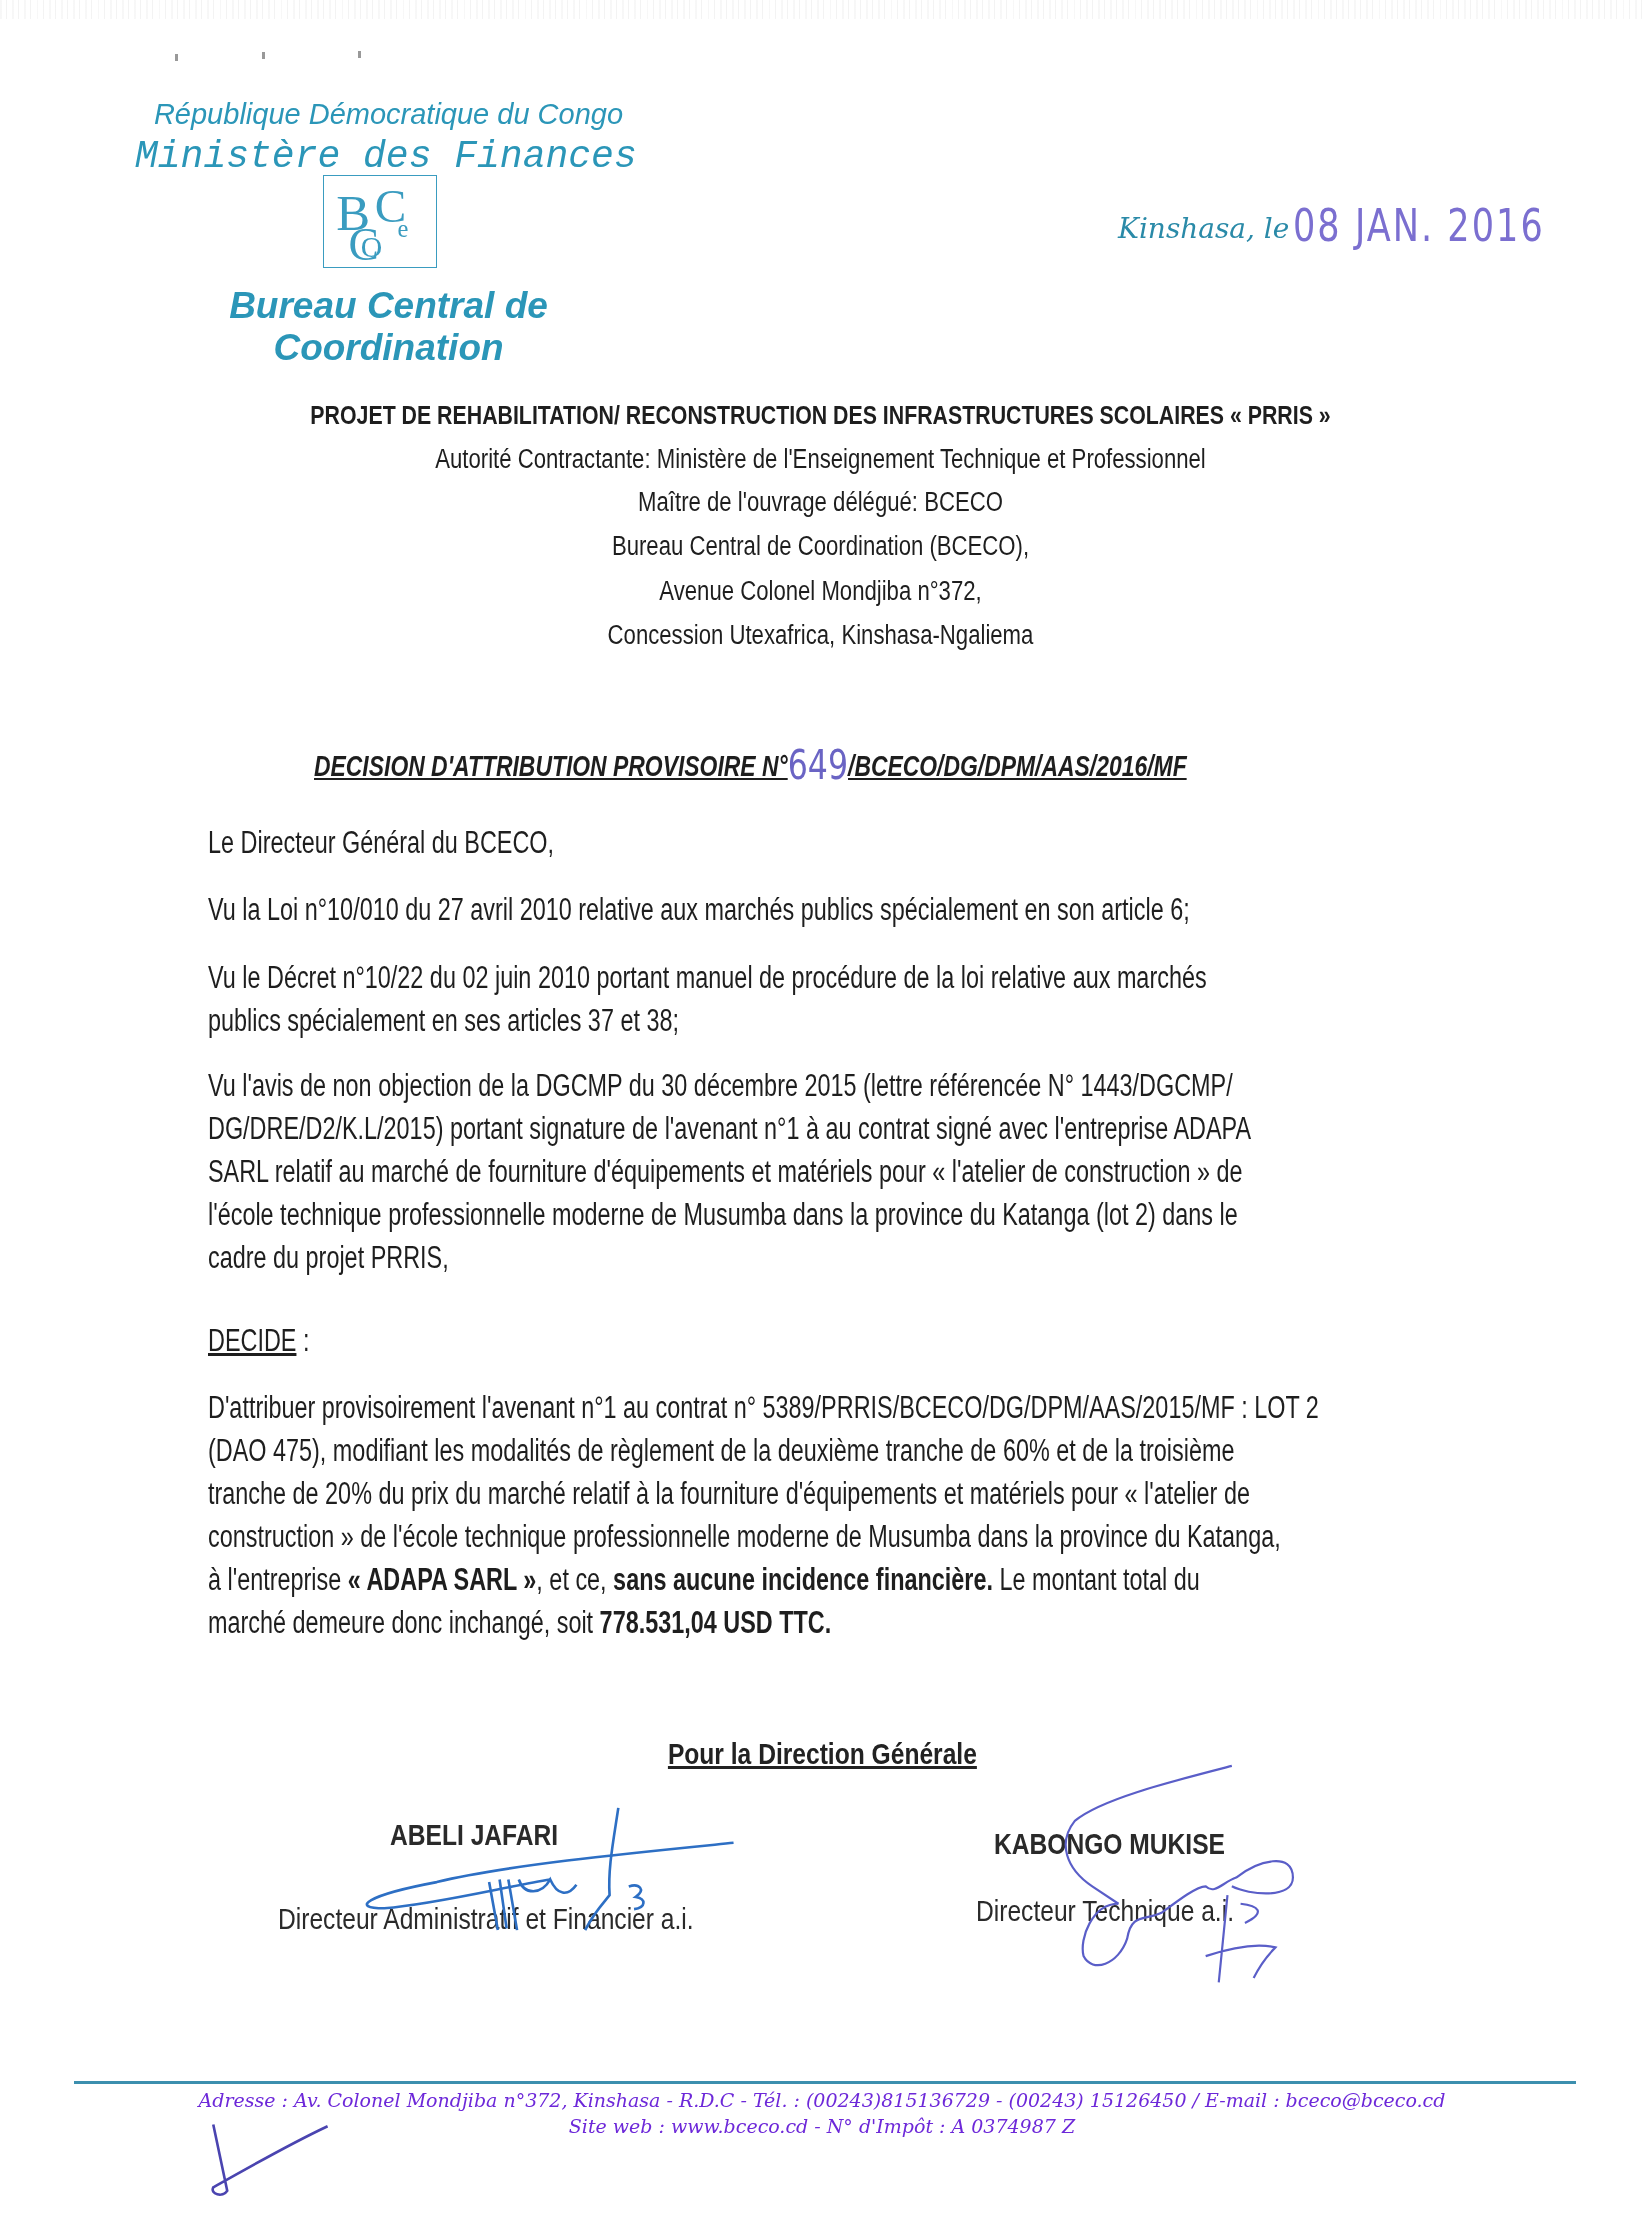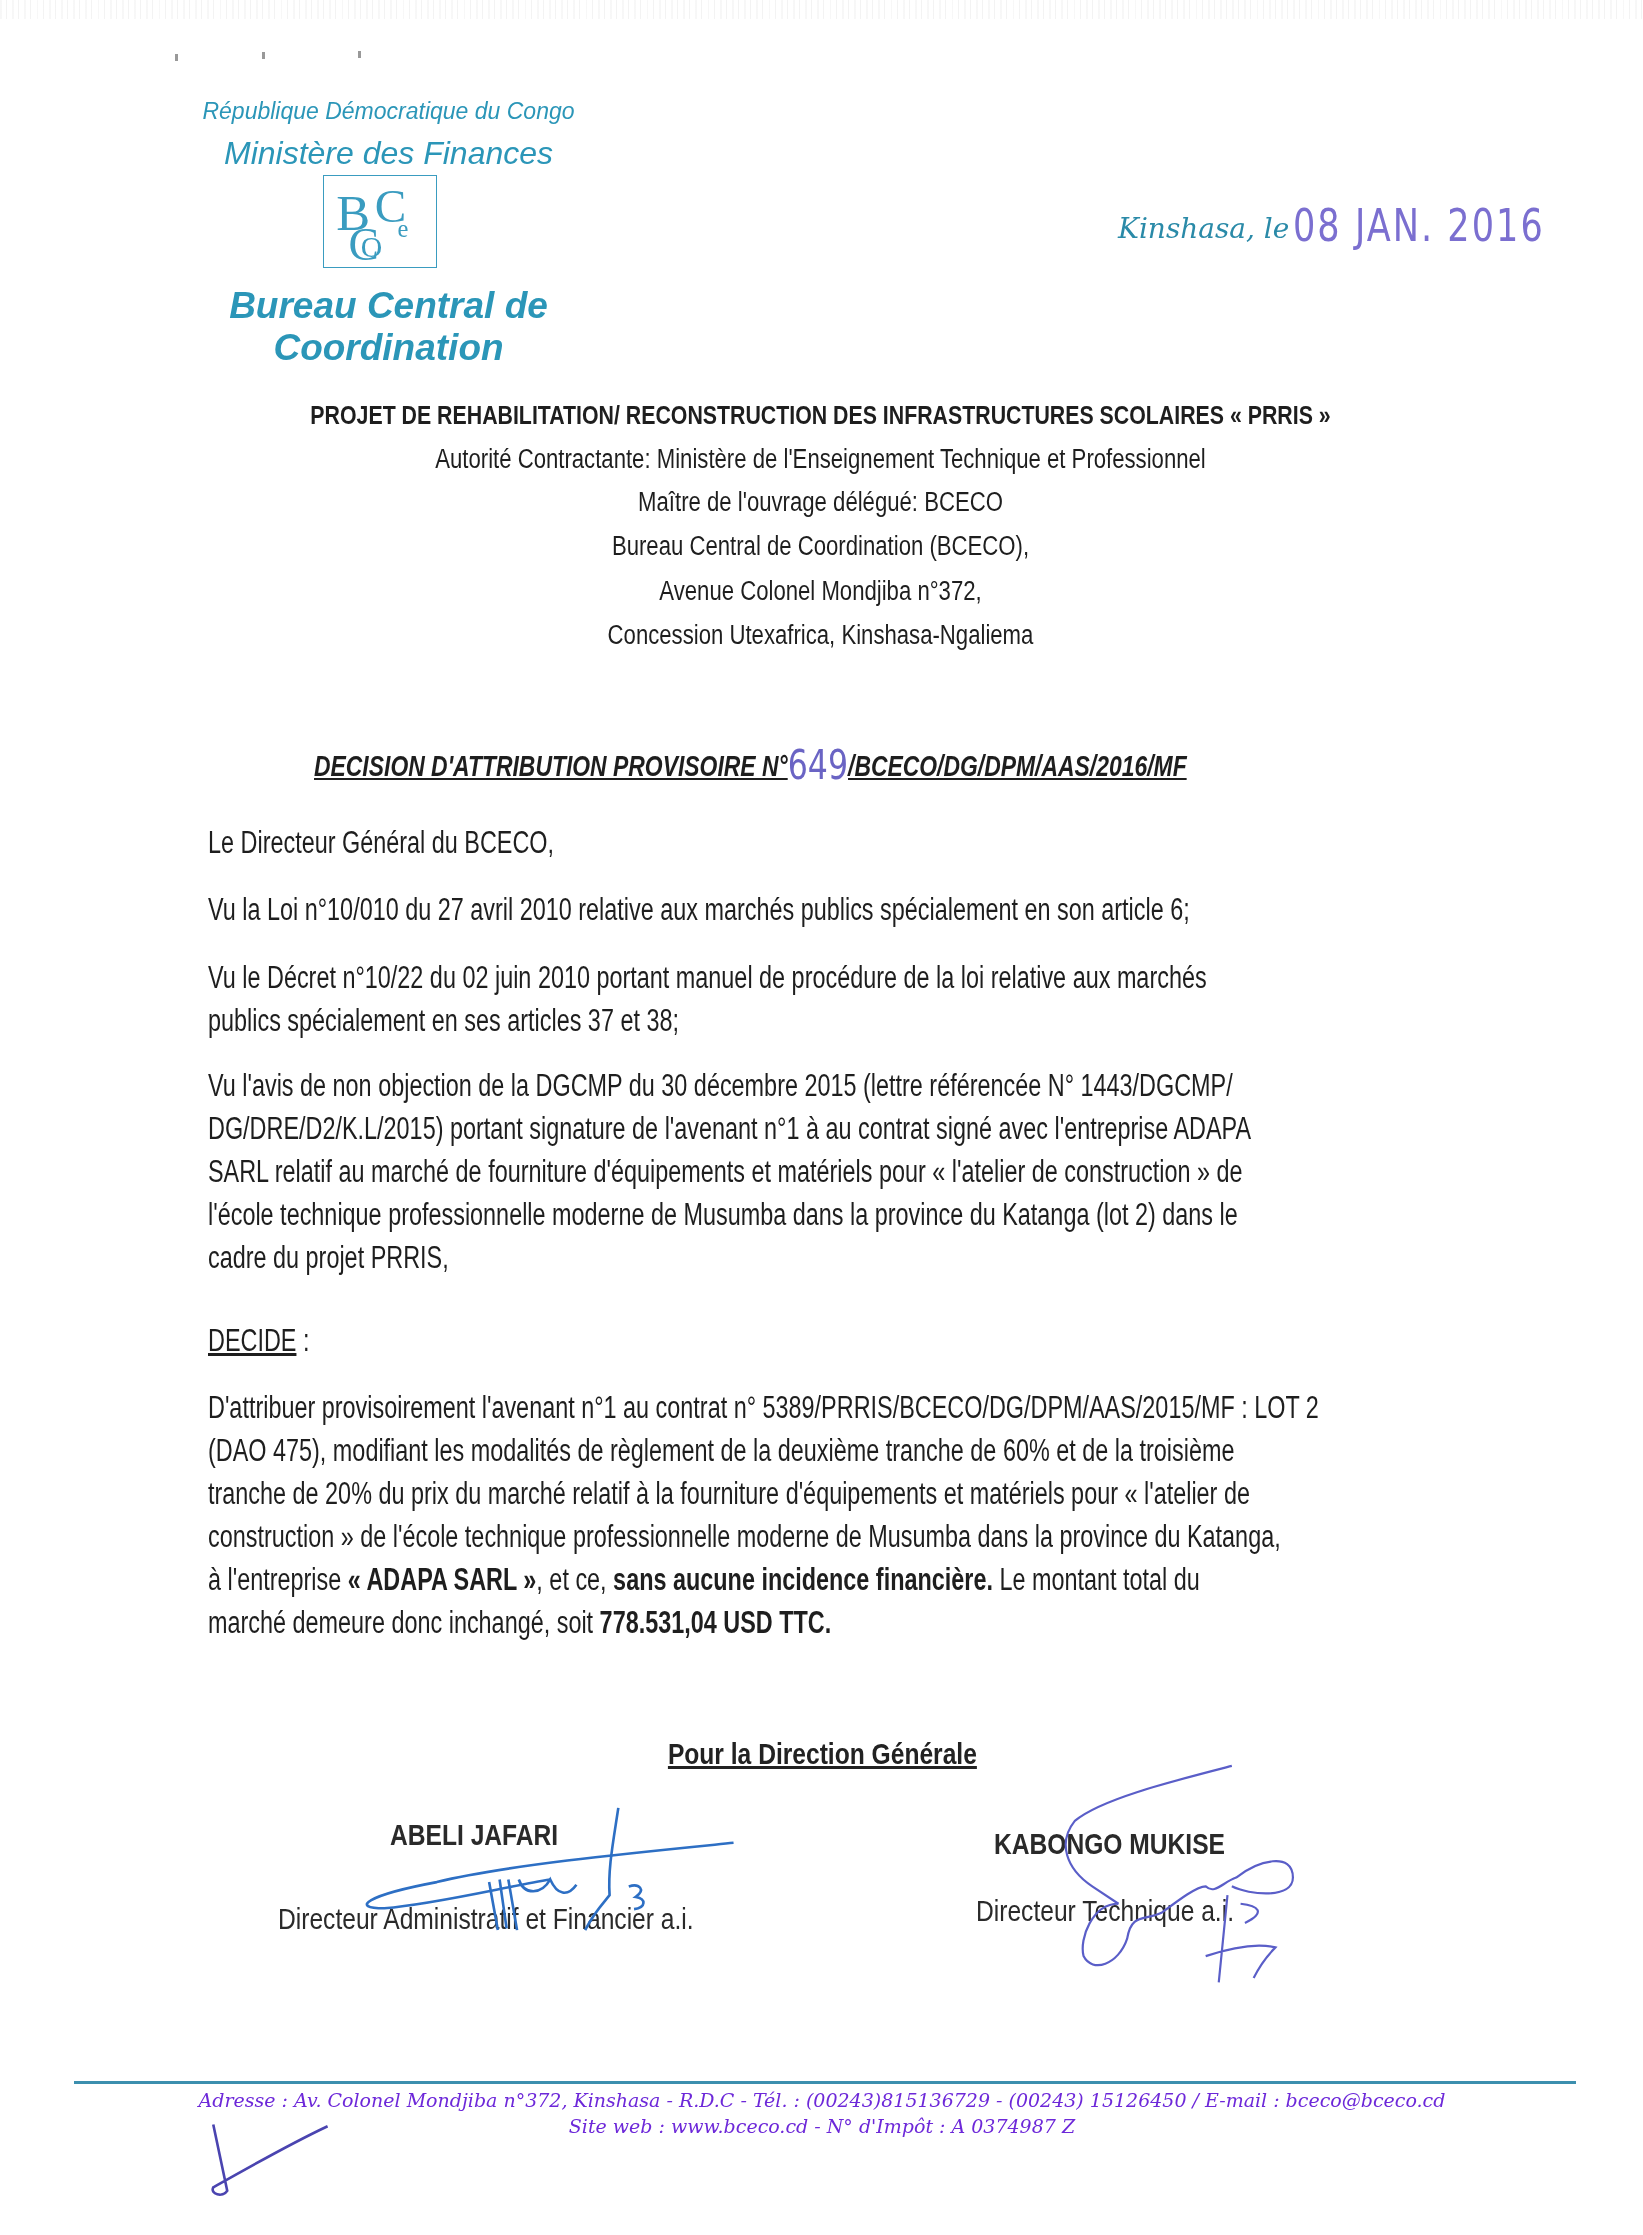"République Démocratique du Congo" .lh-country { font-size: 23px -> 29px }
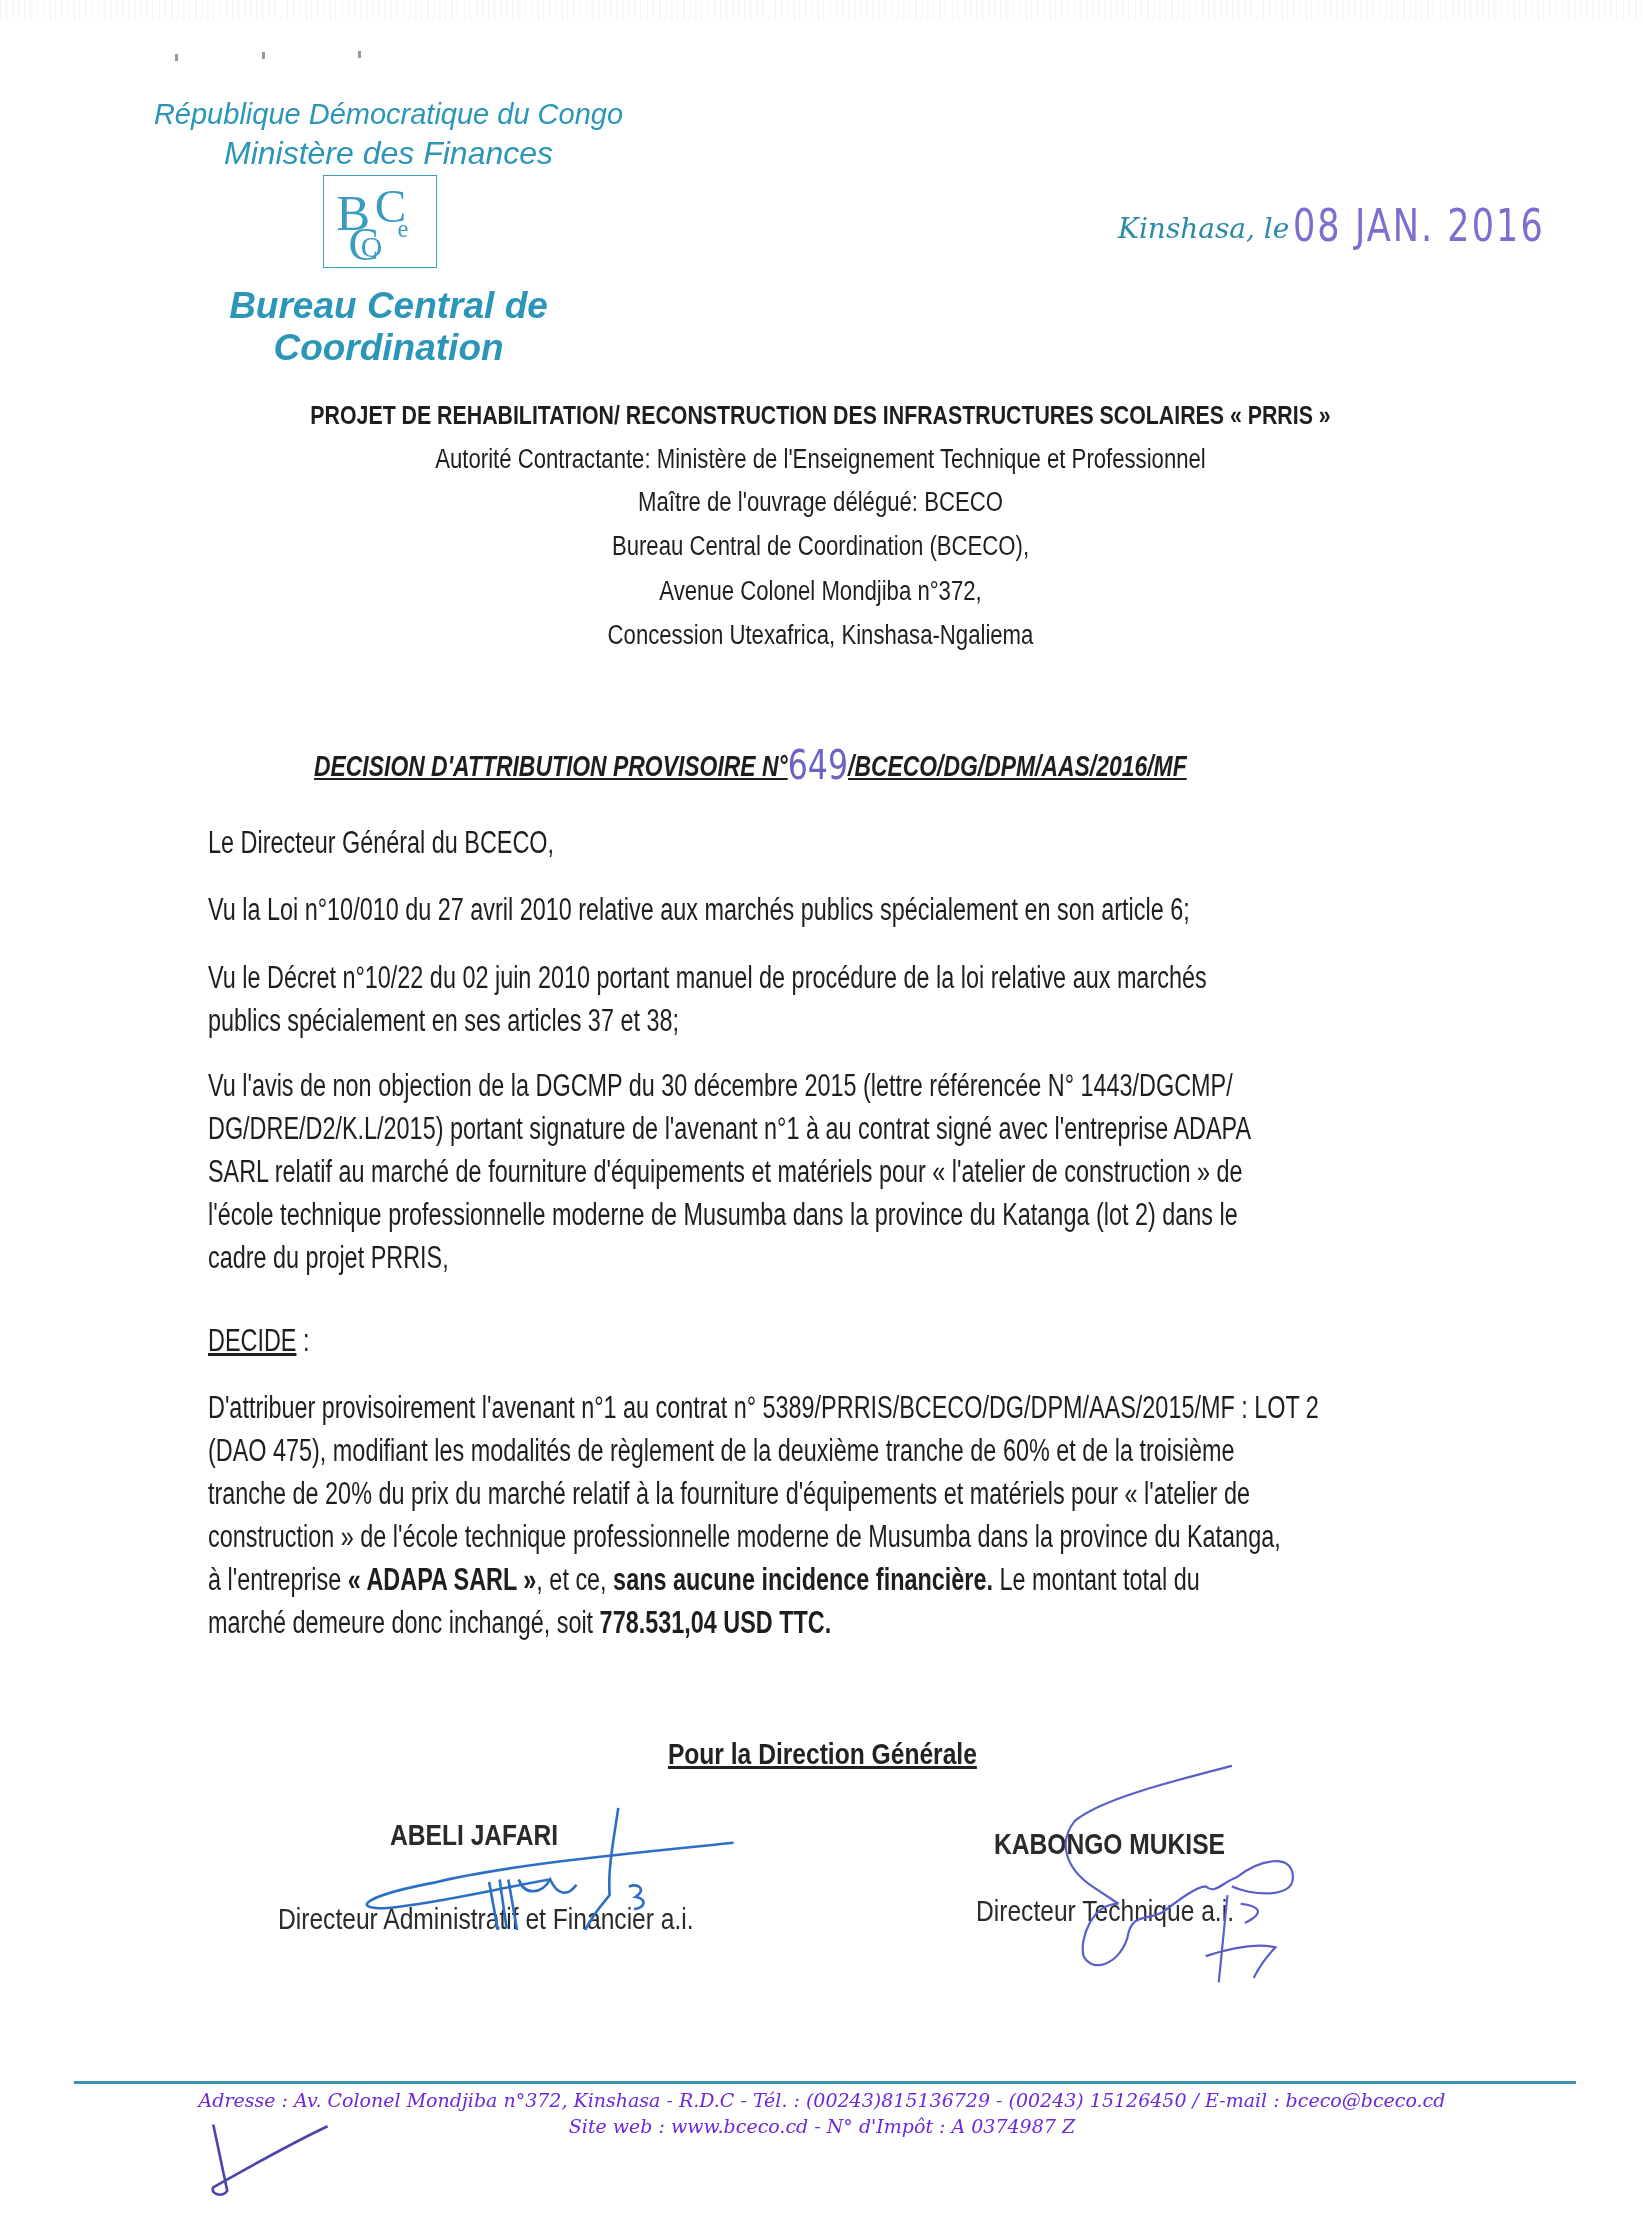"Ministère des Finances" .lh-ministry { font-family: none -> Liberation Mono, monospace; font-size: 32px -> 38px; text-align: center -> none }
